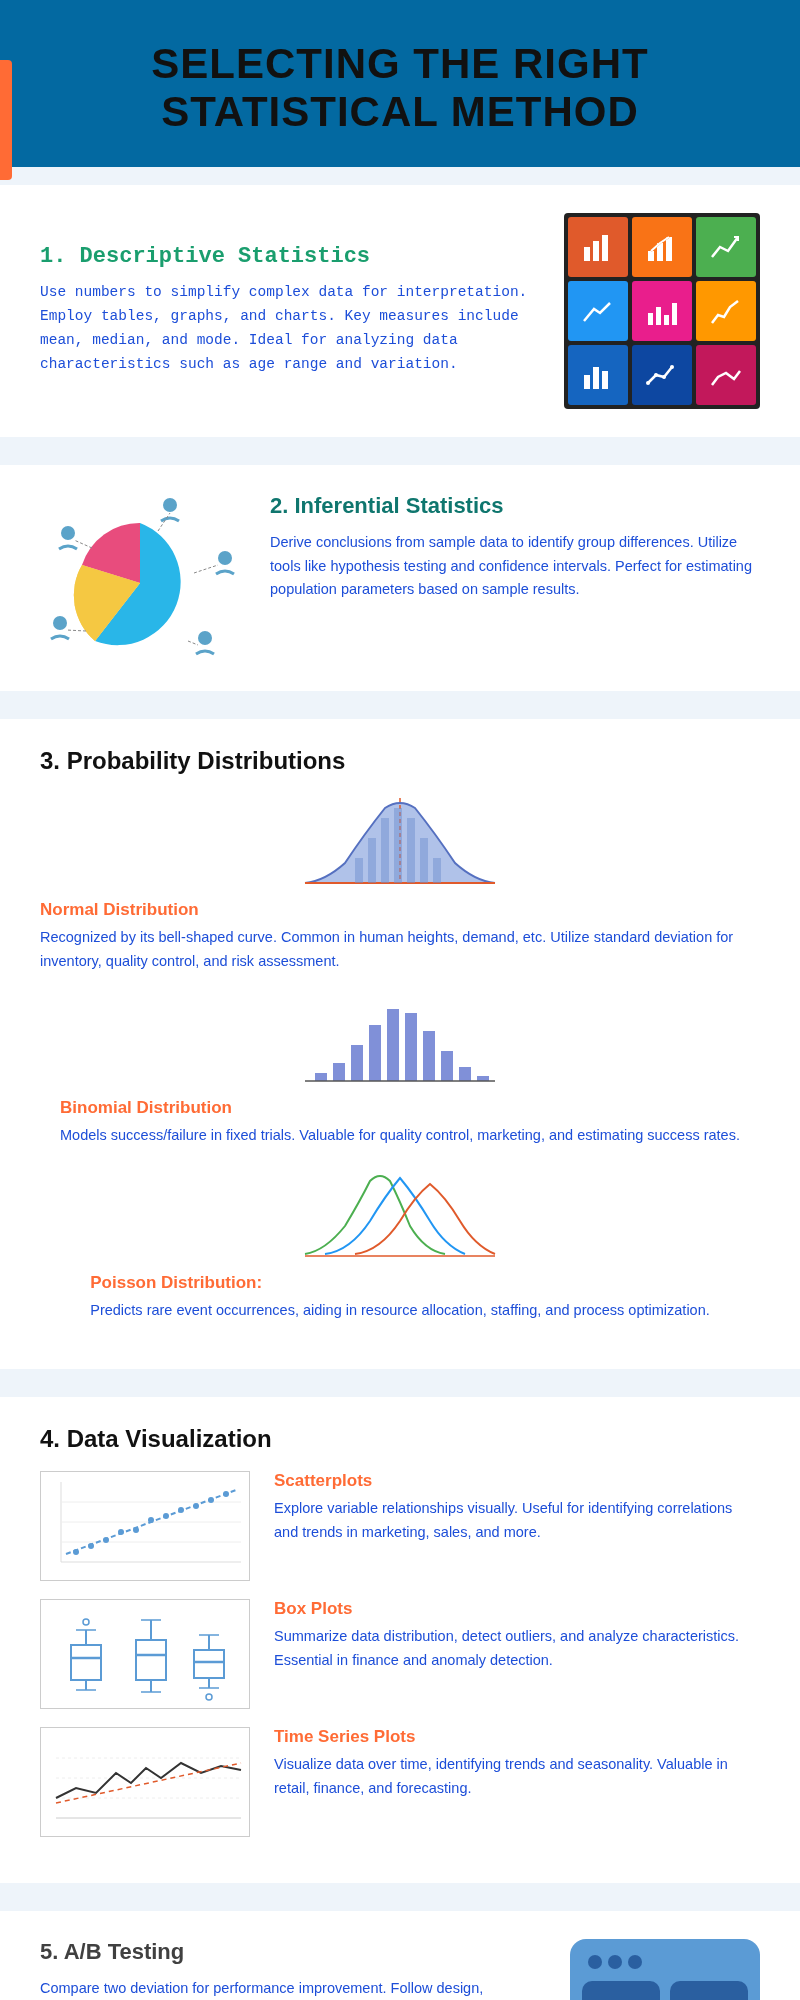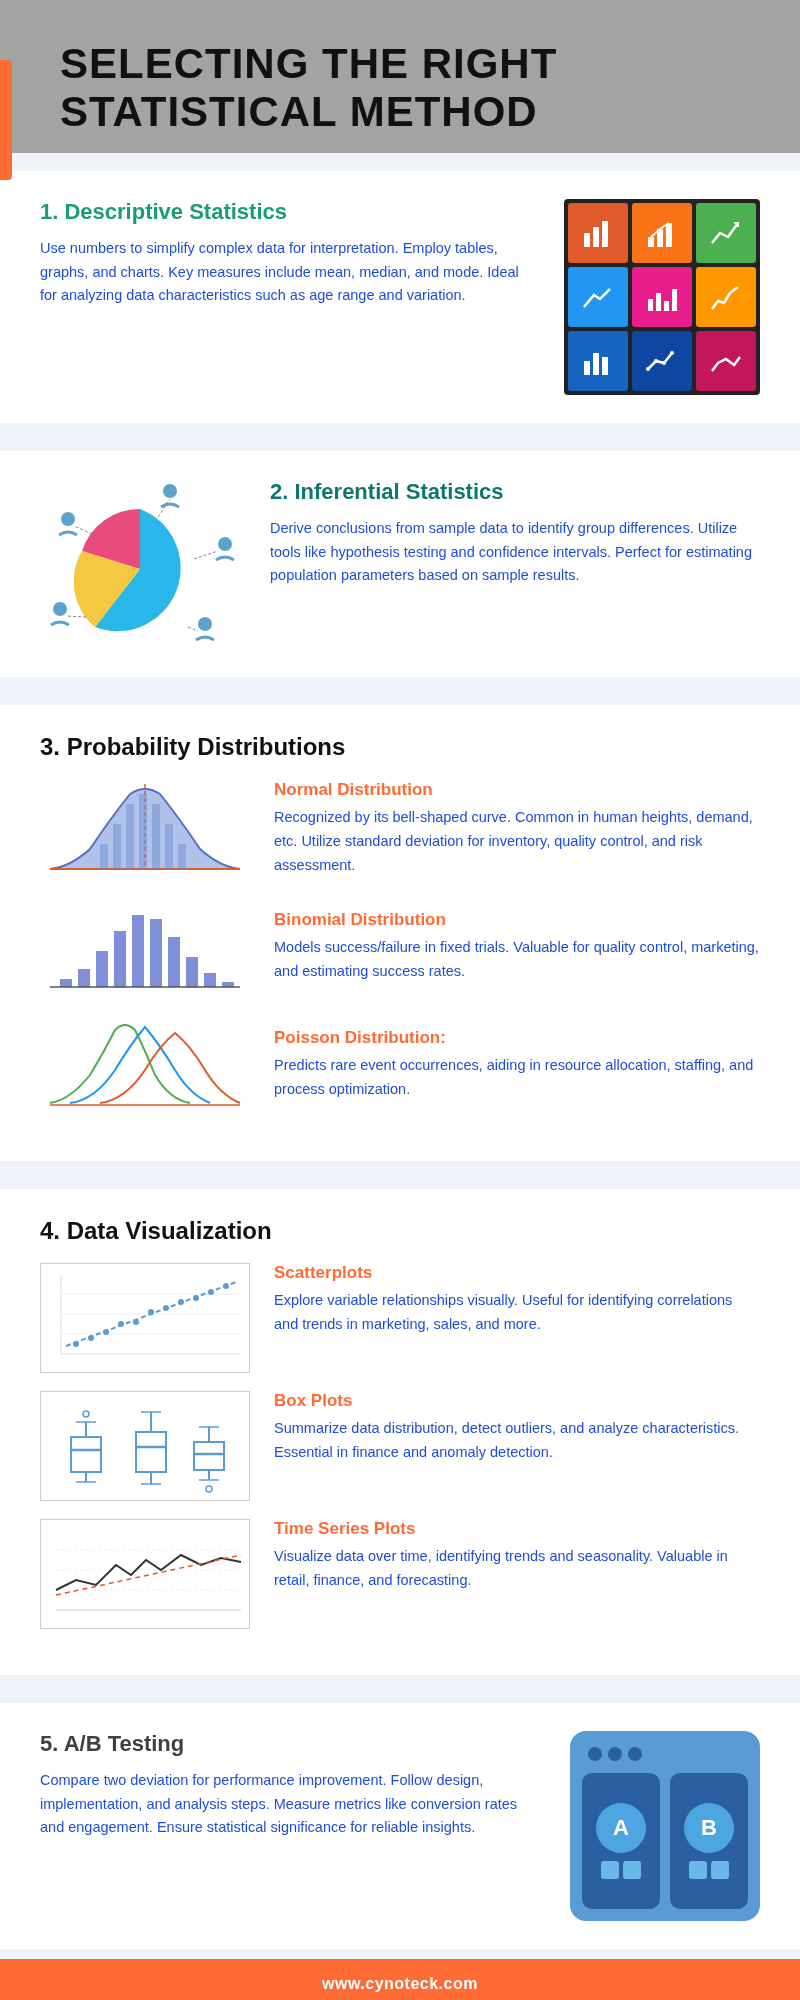"SELECTING THE RIGHT STATISTICAL METHOD" .header { background: #a3a3a3 -> #0369a1; padding: 40px 60px 16px -> 40px 60px 30px; text-align: left -> center }
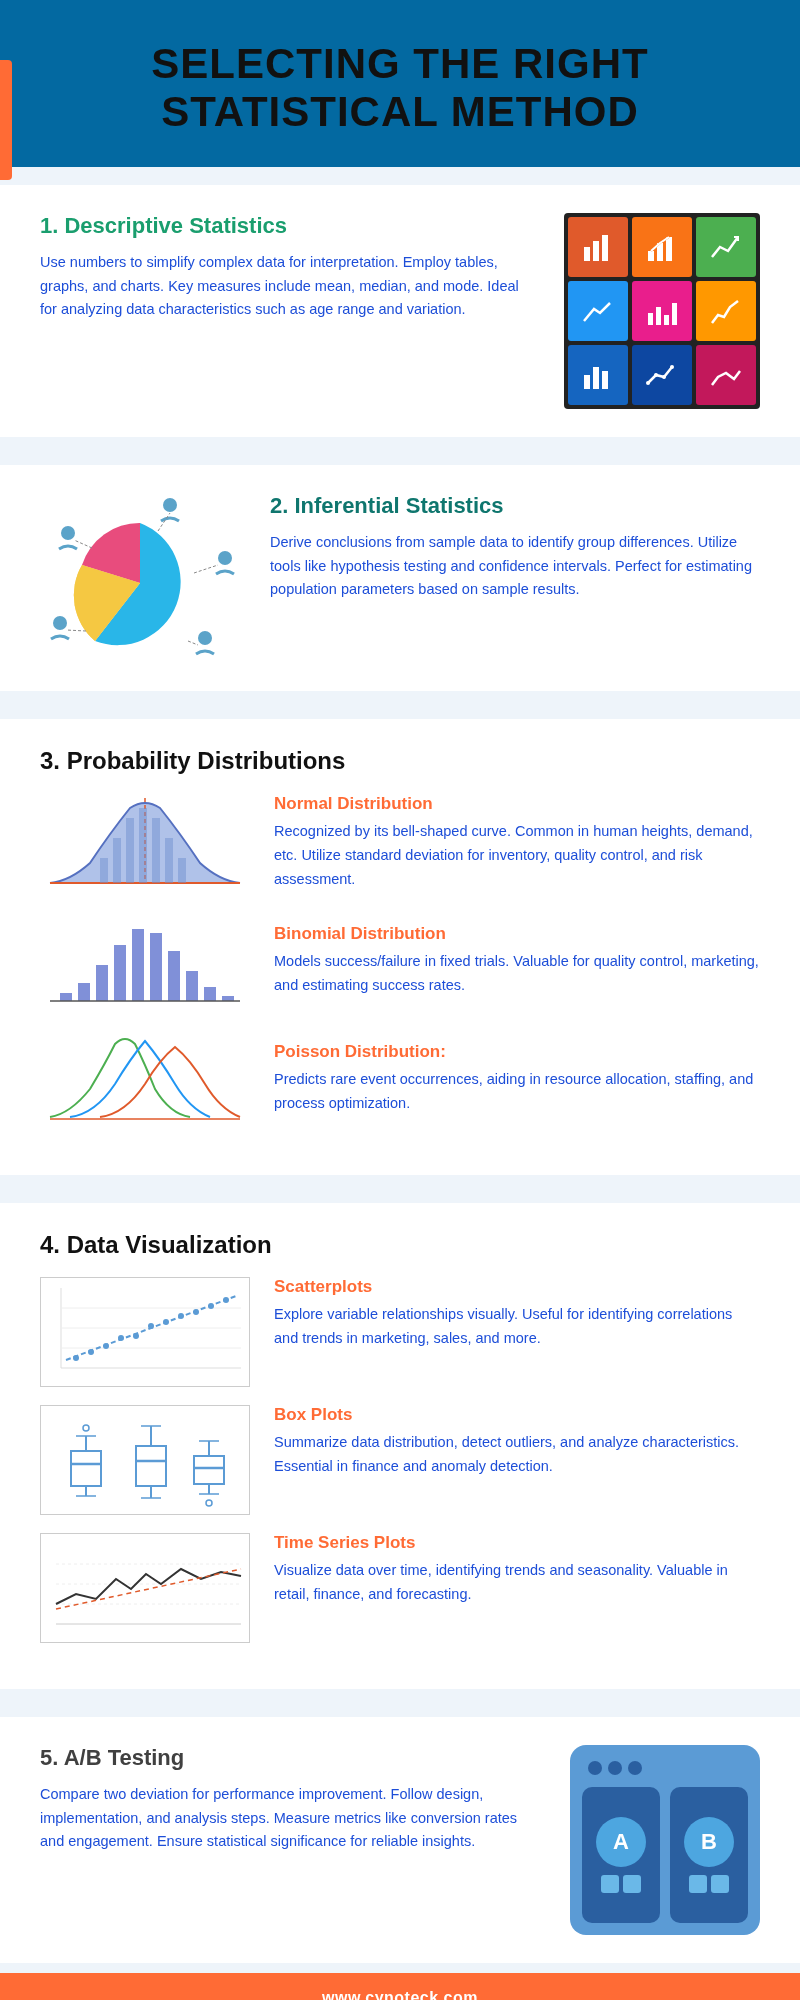"1. Descriptive Statistics" .section-1 { align-items: flex-start -> center; font-family: none -> Liberation Mono, monospace }
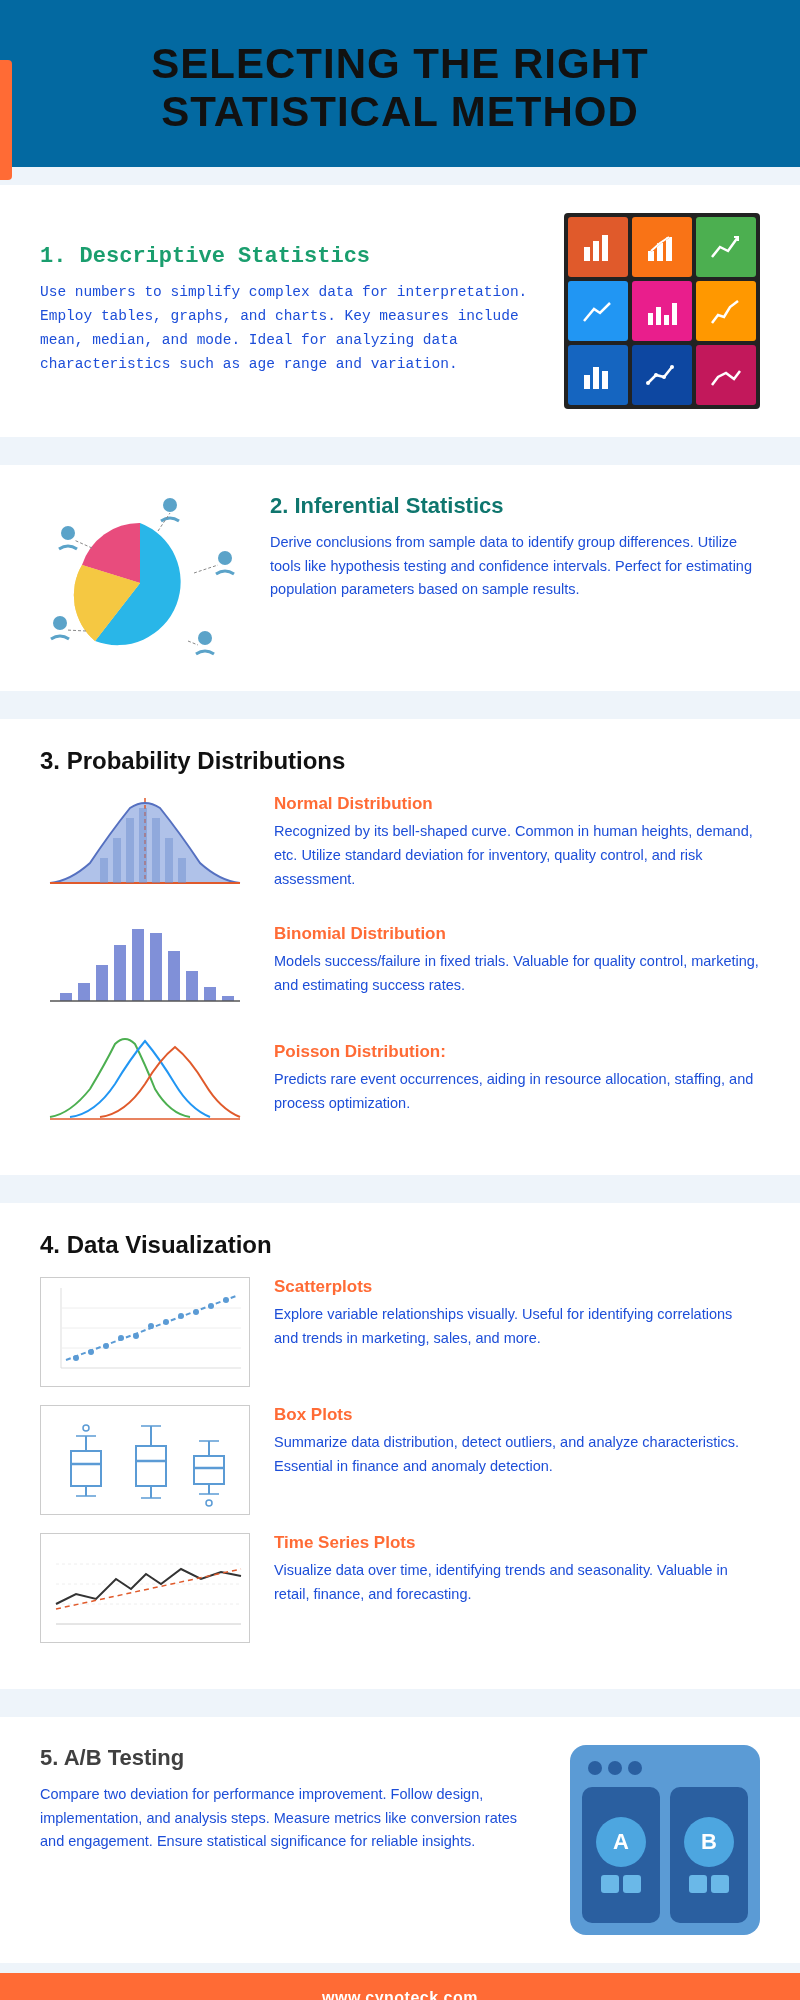"Normal Distribution" .prob-item { flex-direction: none -> column; gap: 24px -> 7px }
